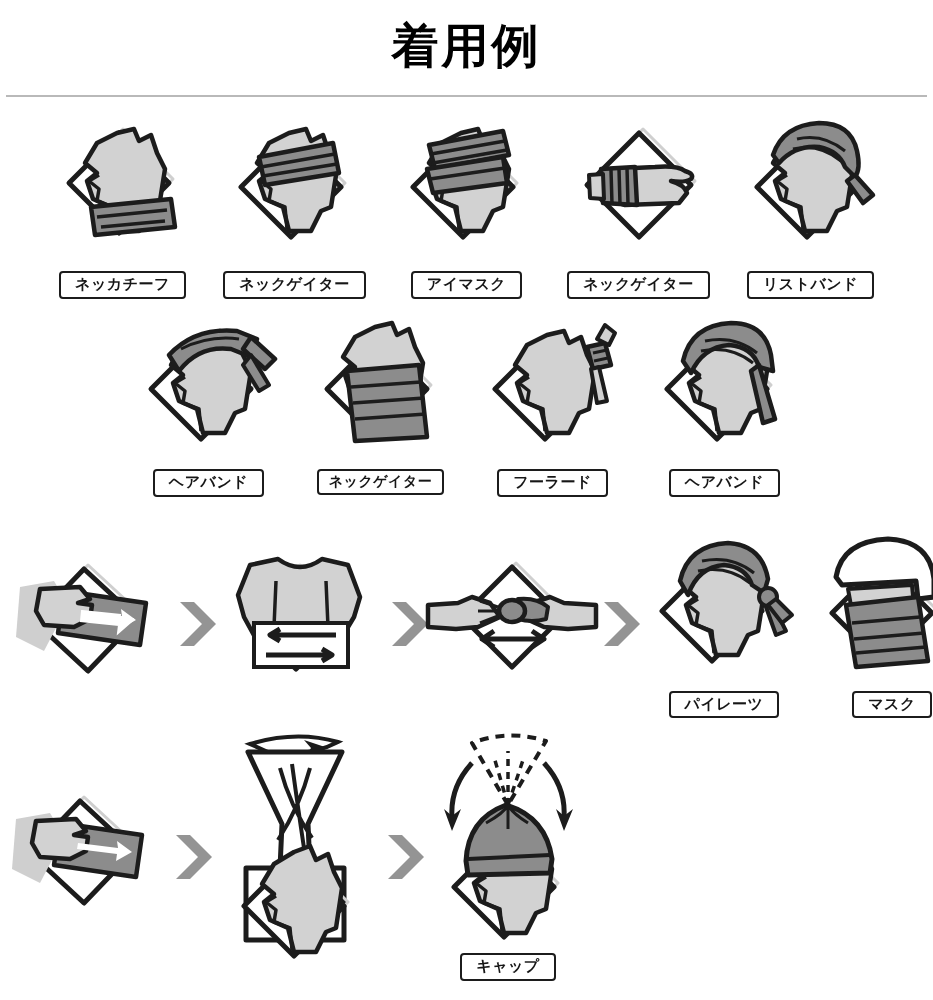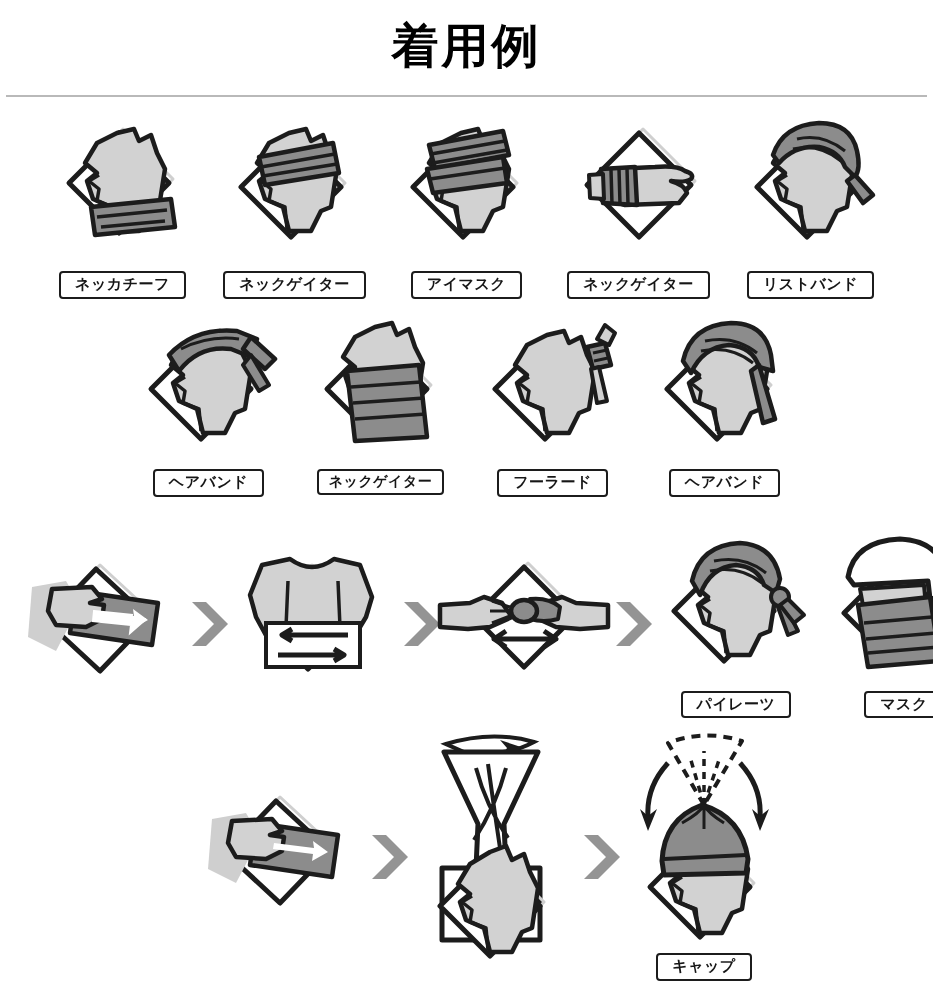"パイレーツ" .seq-1 { padding-left: 16px -> 4px }
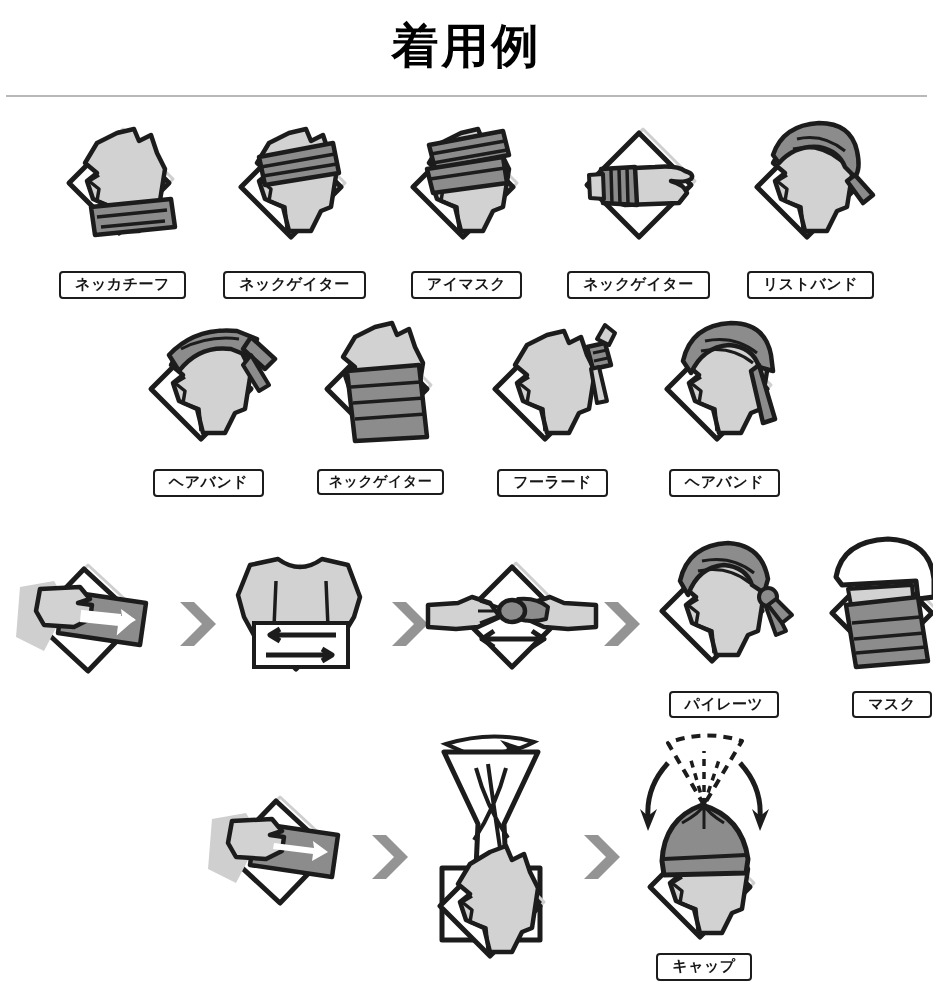"キャップ" .seq-2 { padding-left: 196px -> none }
